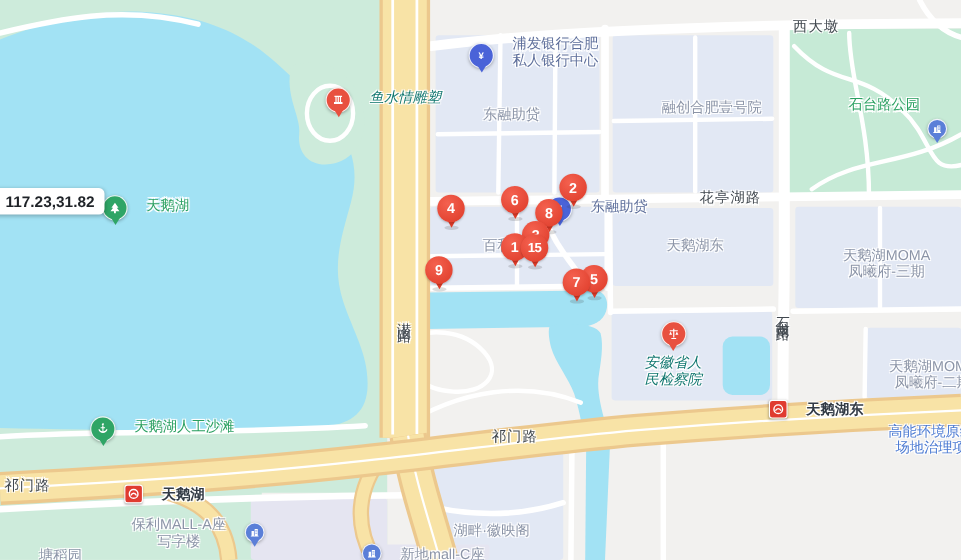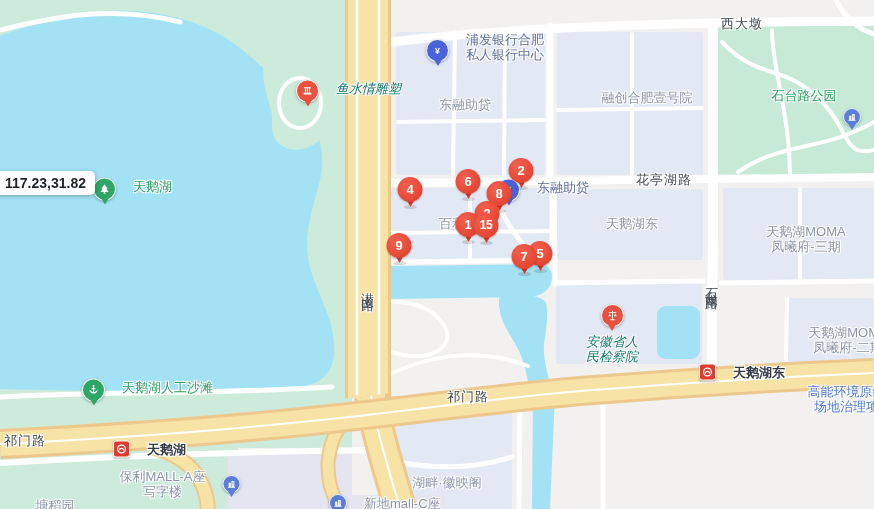"安徽省人" div.poi { top: 304px -> 292px }
